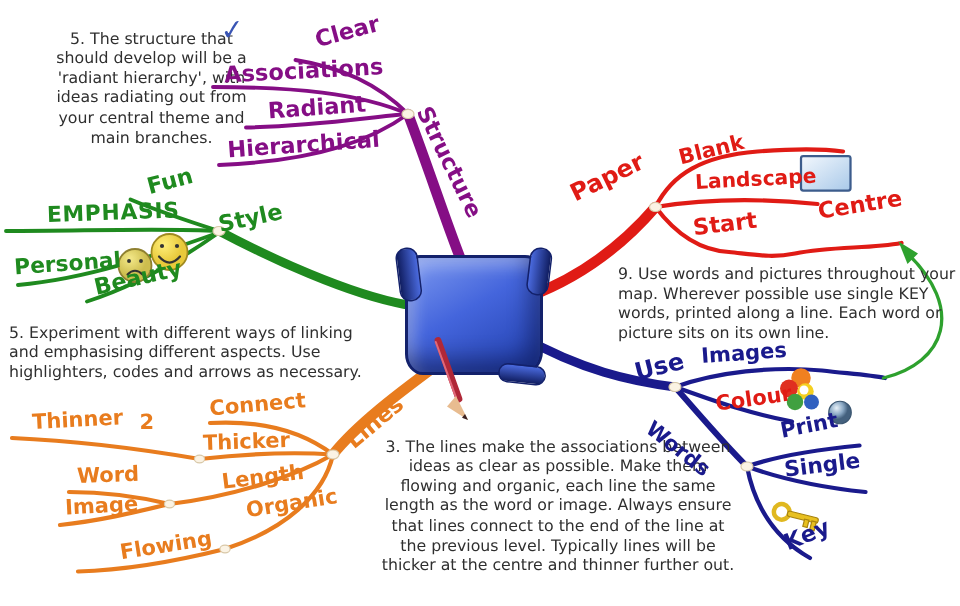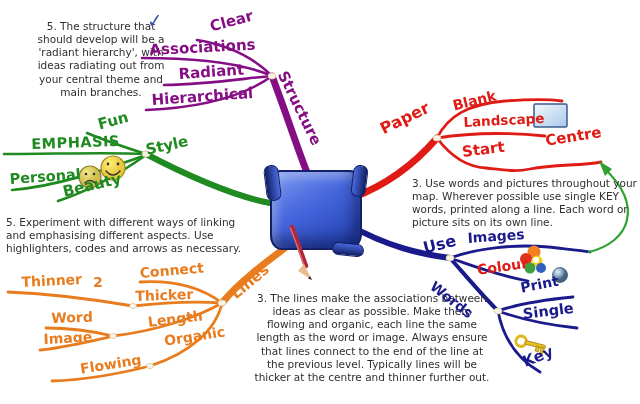"3. Use words and pictures" div.note { text: 3 -> 9 }
